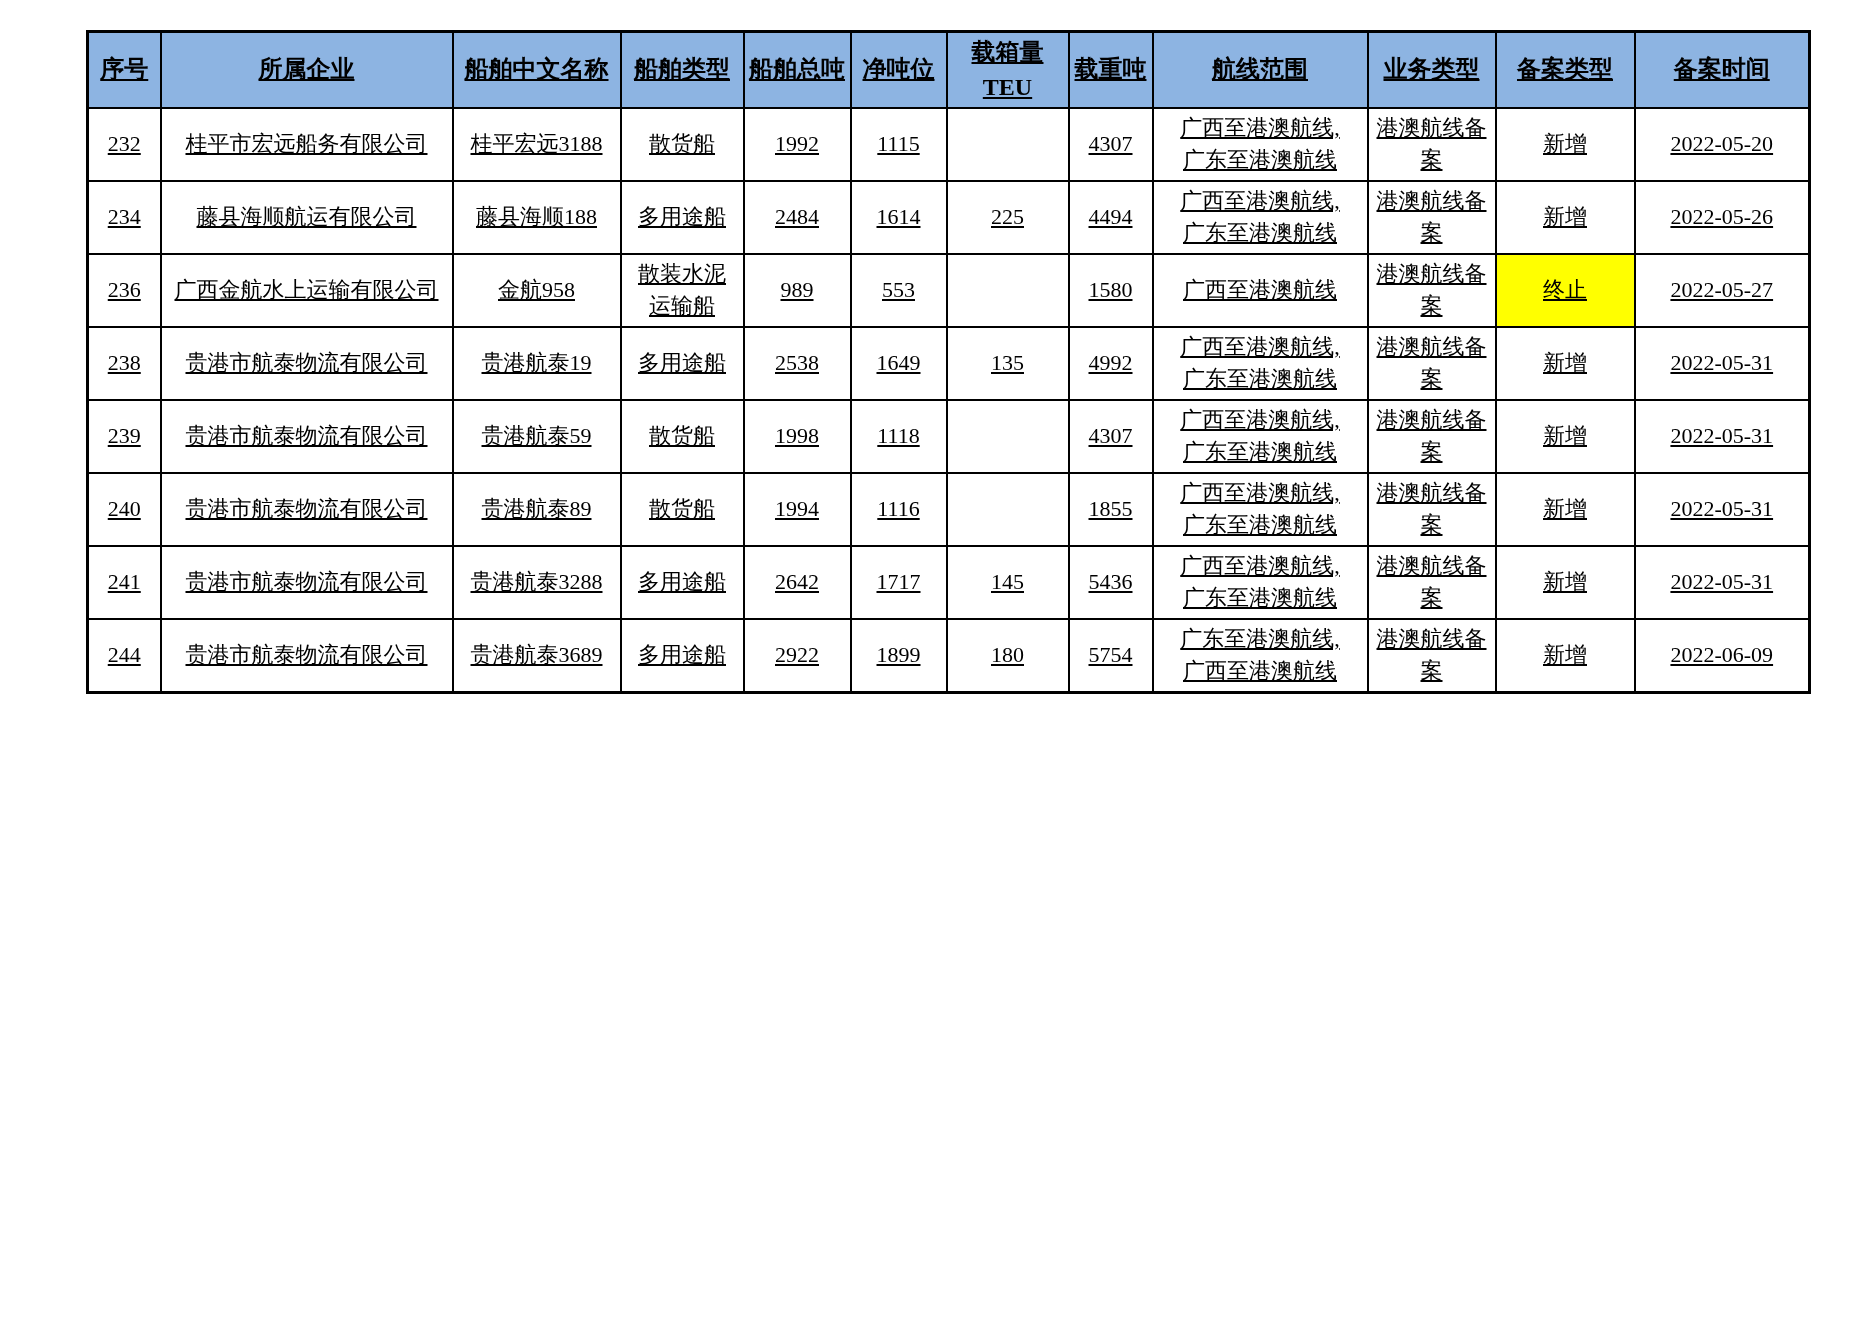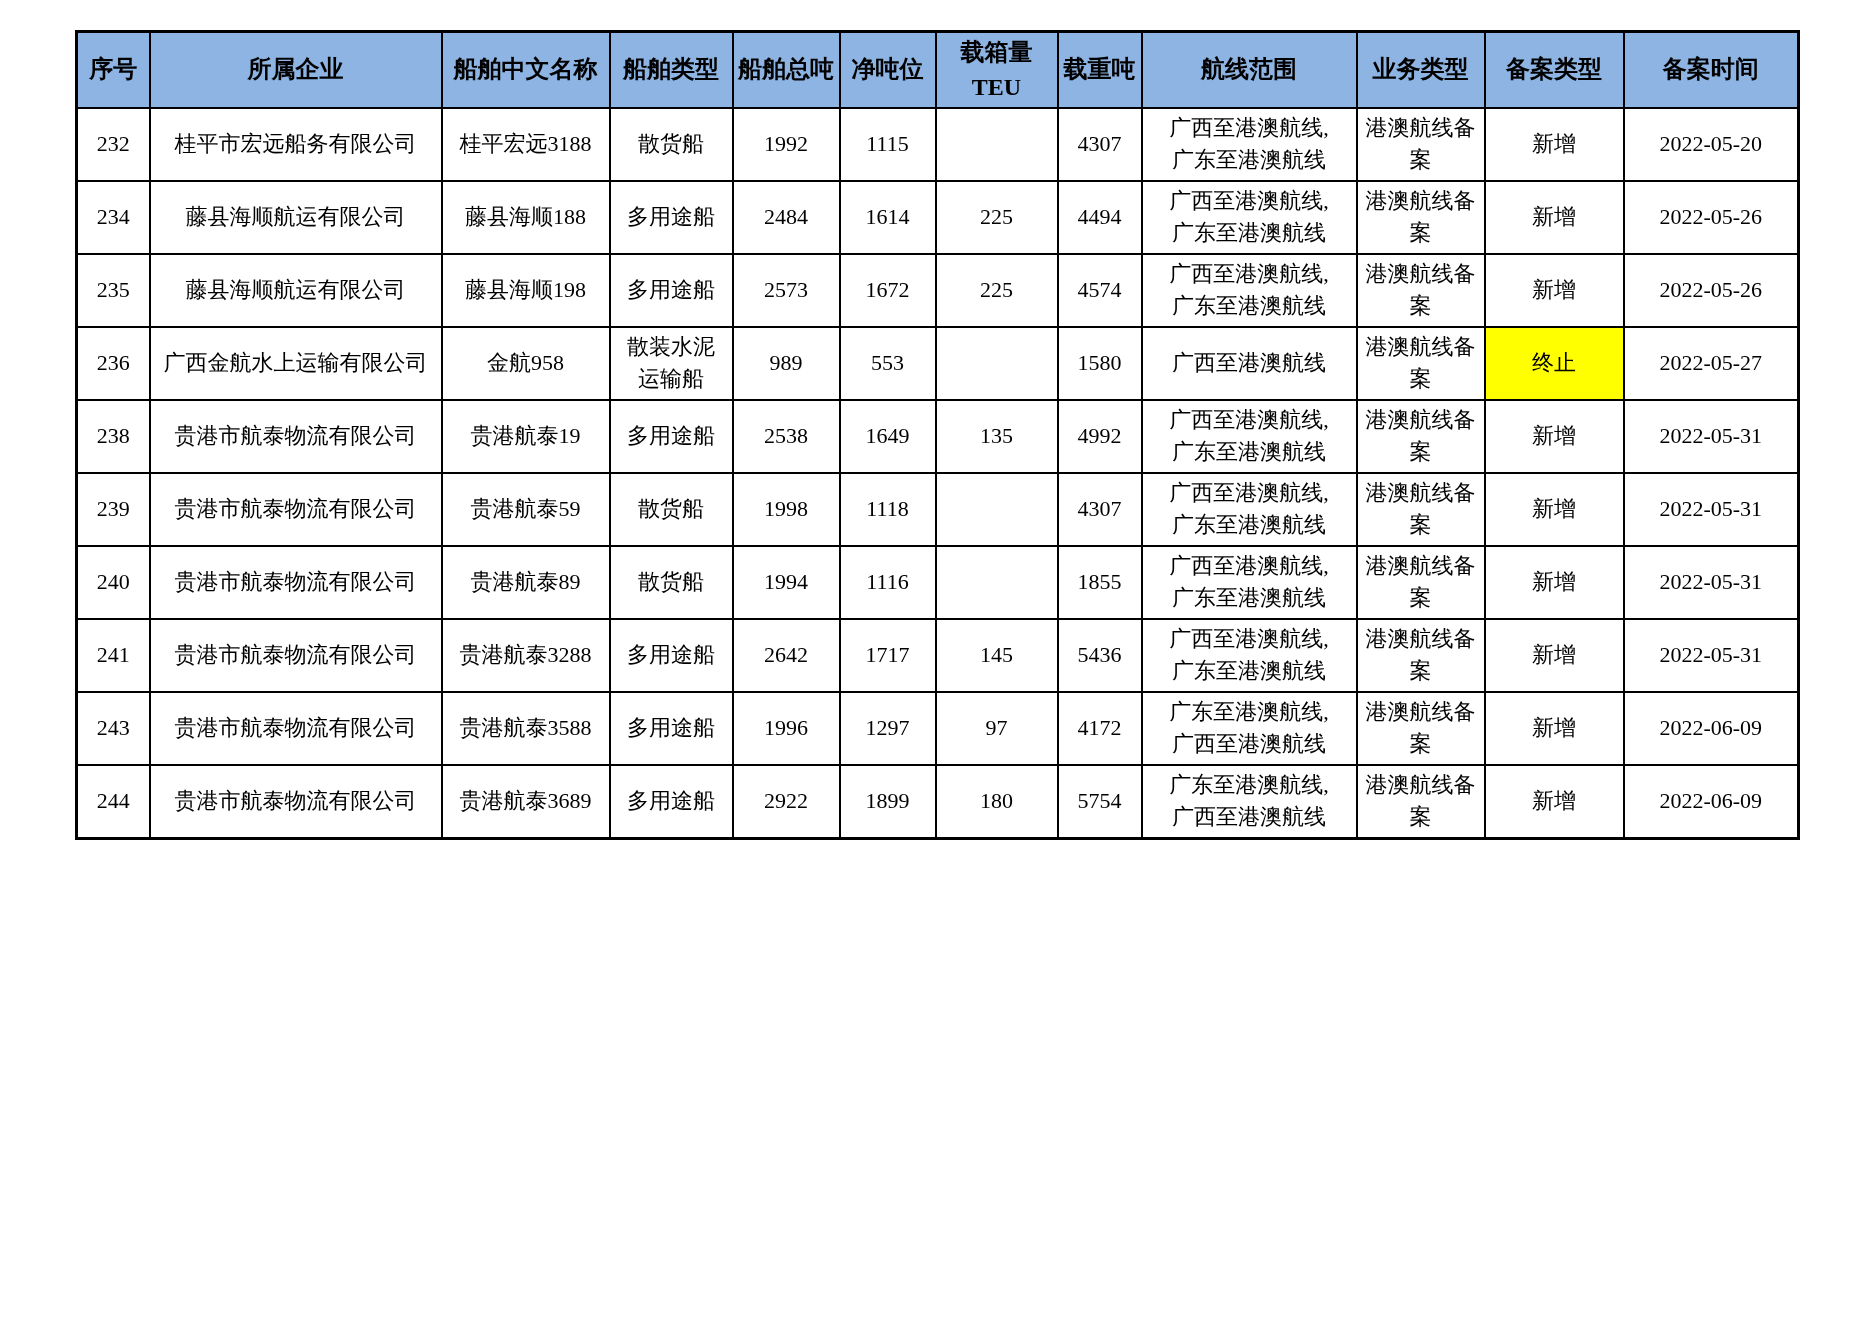"序号" table.record-table { left: 75px -> 86px; text-decoration: none -> underline }
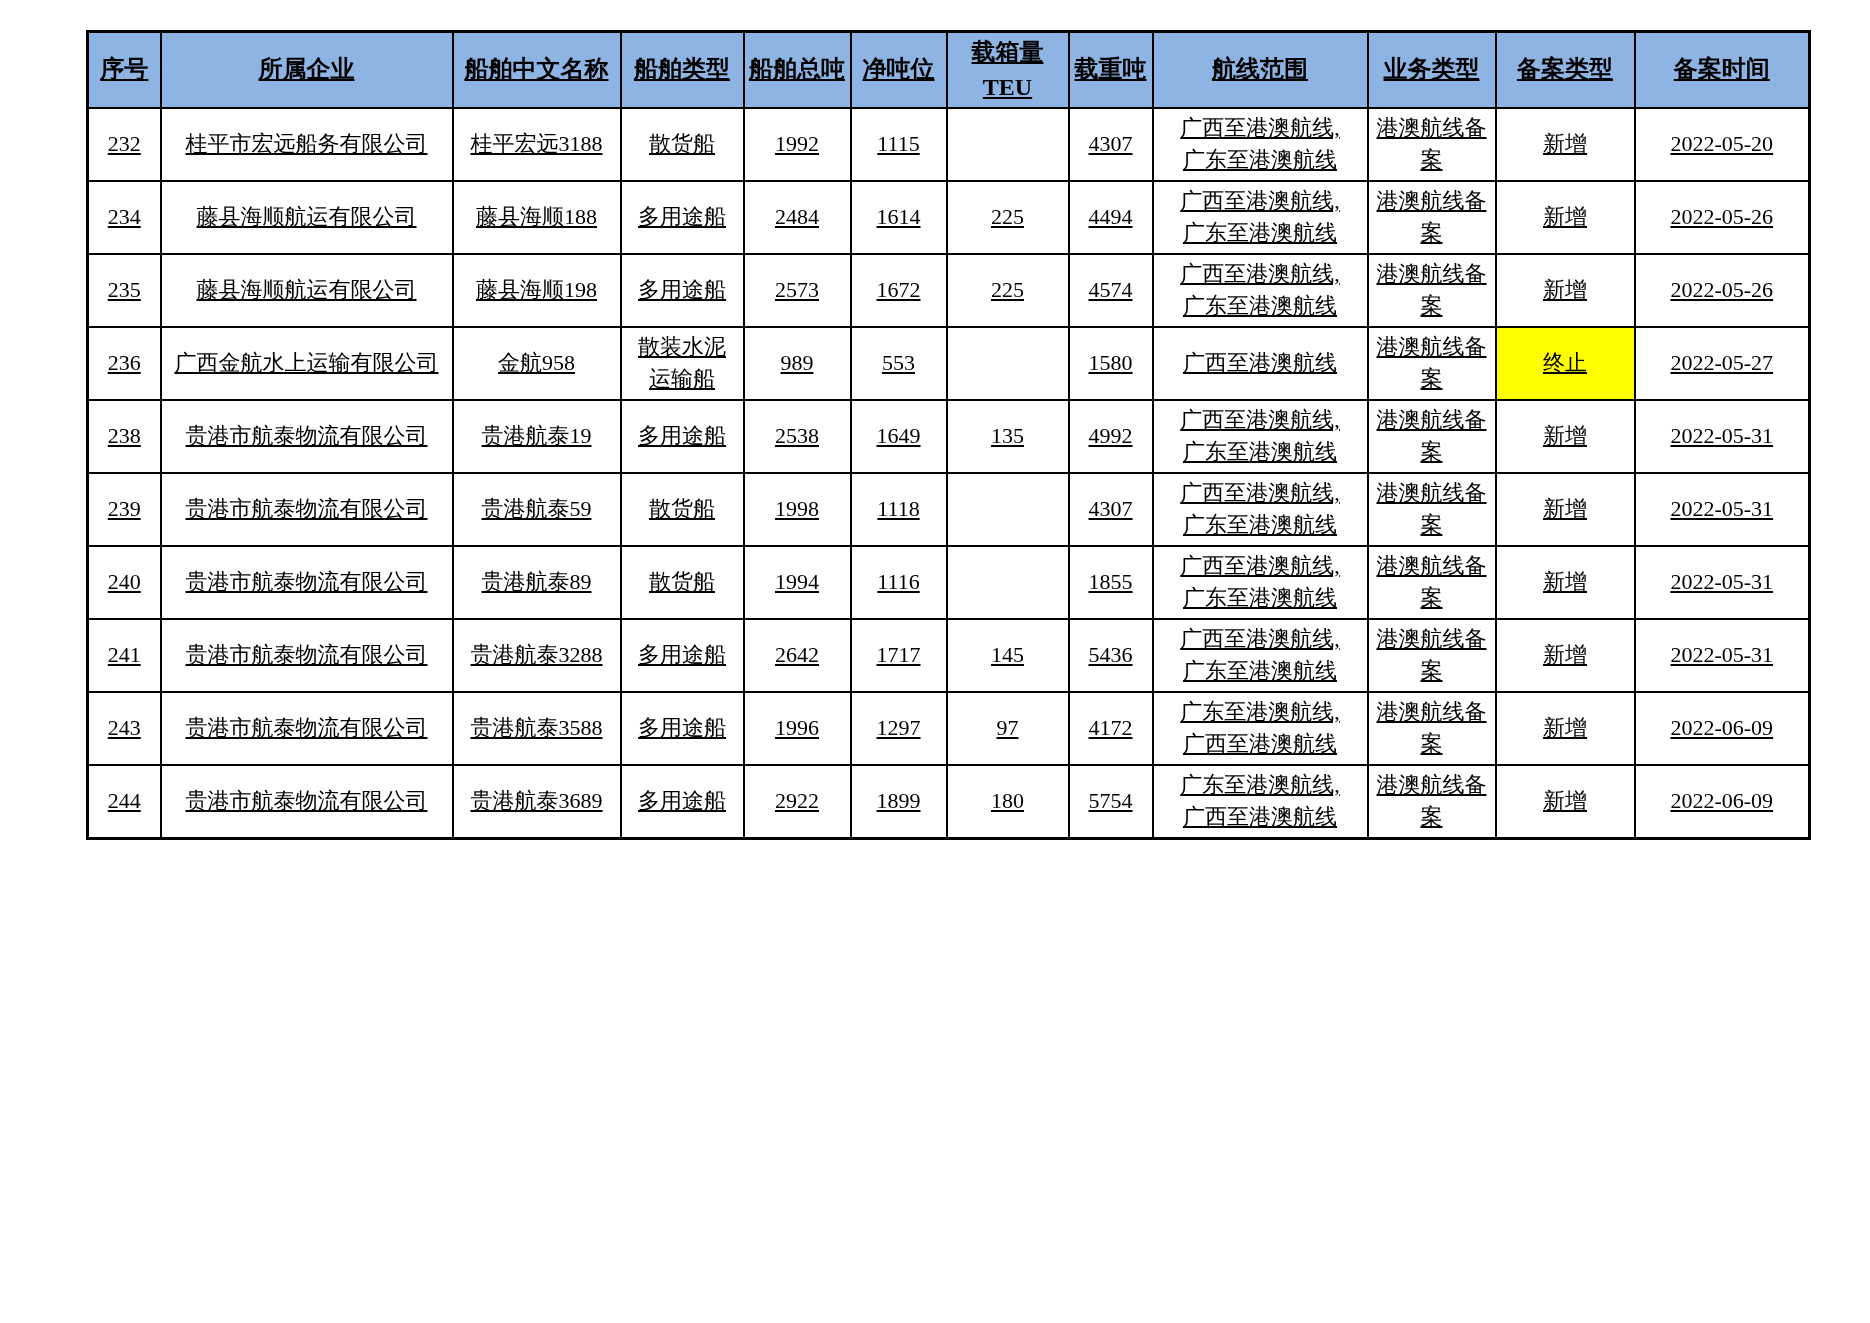"235" tr { html: <tr> <td>235</td> <td>藤县海顺航运有限公司</td> <td>藤县海顺198</td> <td>多用途船</td> <td>2573</td> <td>1672</td> <td>225</td> <td>4574</td> <td>广西至港澳航线, 广东至港澳航线</td> <td>港澳航线备案</td> <td>新增</td> <td>2022-05-26</td> </tr> -> none }
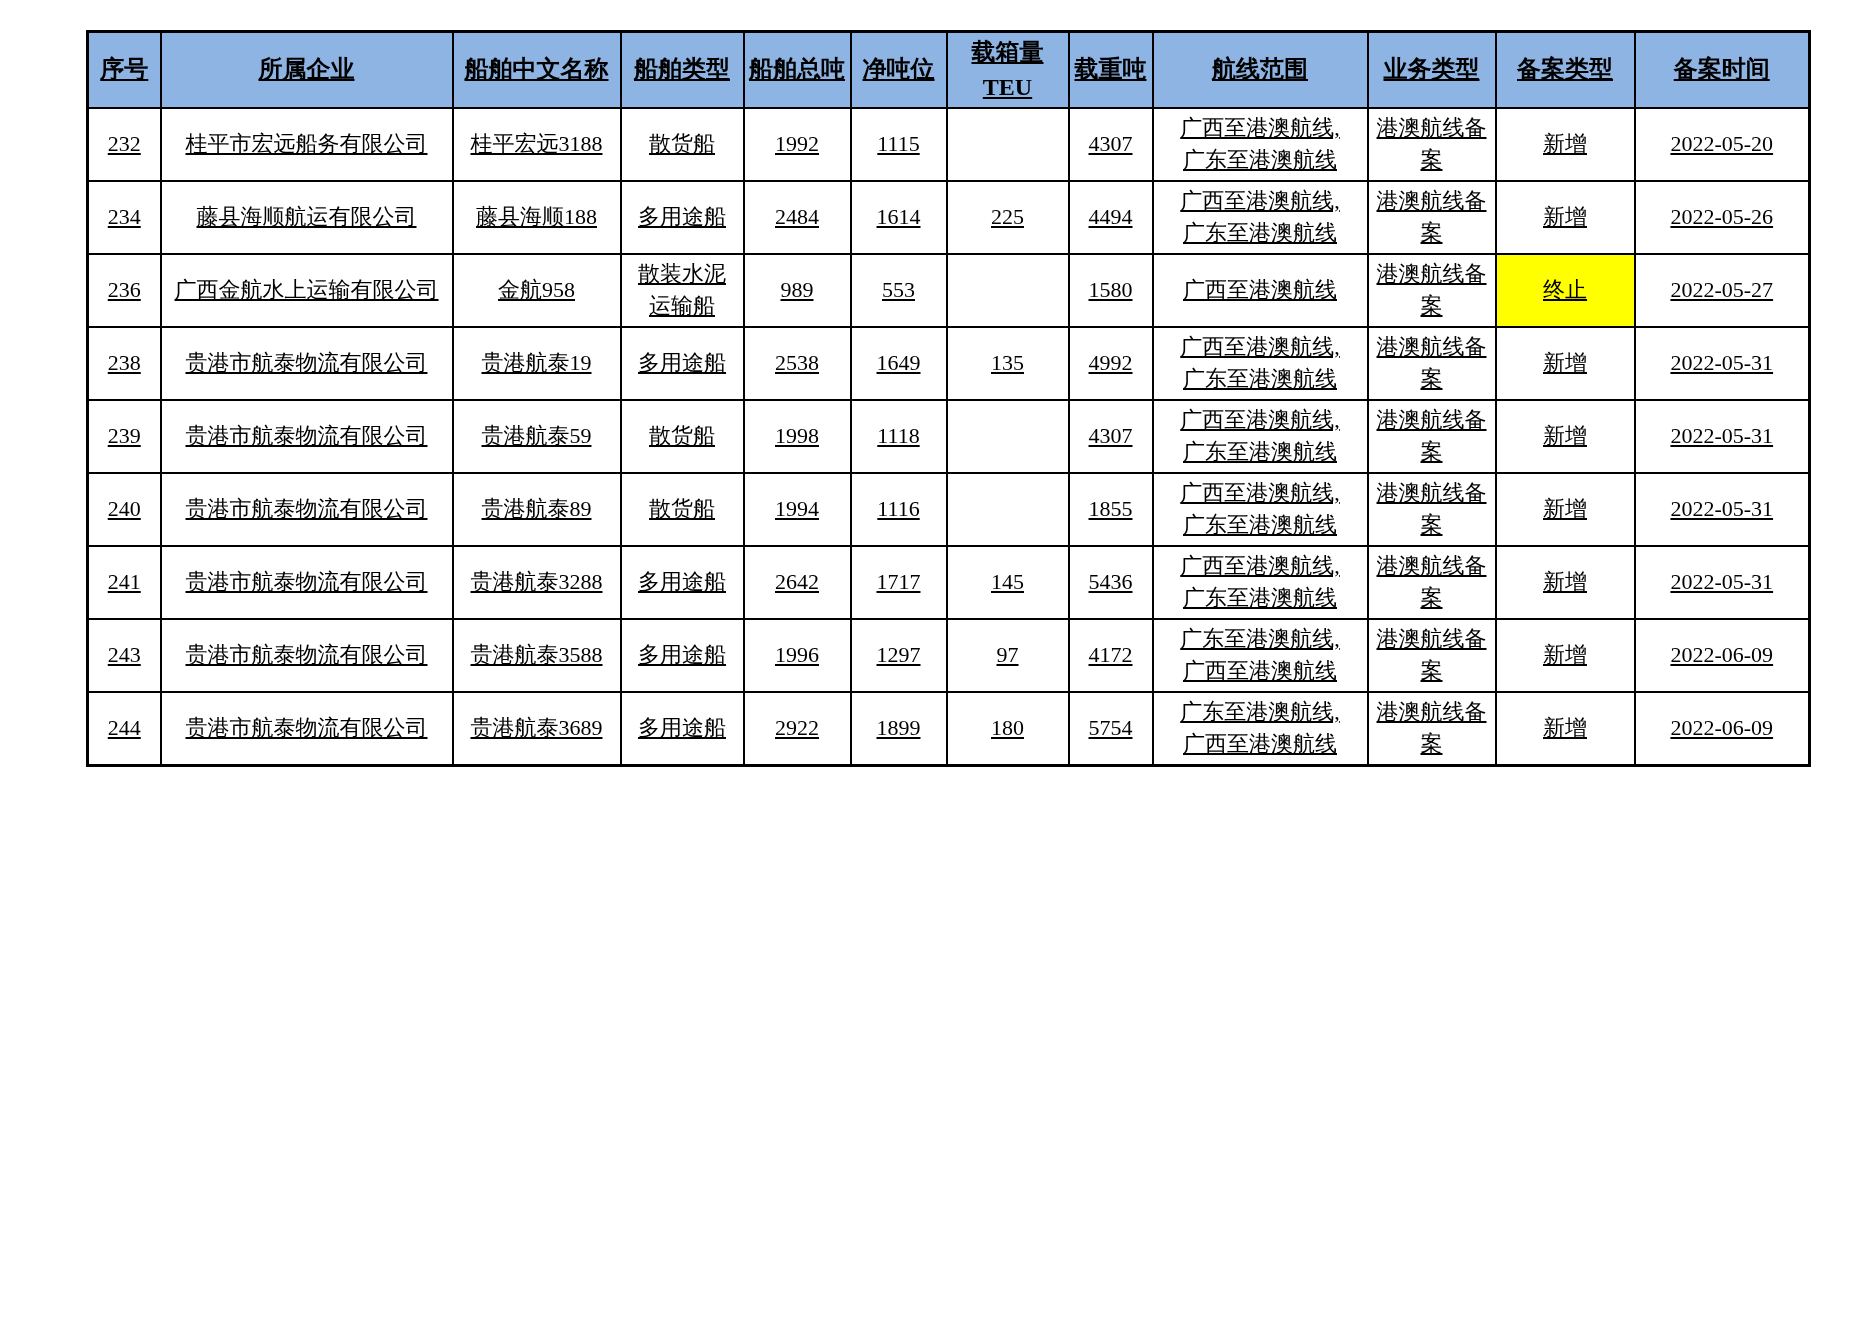"243" tr { html: <tr> <td>243</td> <td>贵港市航泰物流有限公司</td> <td>贵港航泰3588</td> <td>多用途船</td> <td>1996</td> <td>1297</td> <td>97</td> <td>4172</td> <td>广东至港澳航线, 广西至港澳航线</td> <td>港澳航线备案</td> <td>新增</td> <td>2022-06-09</td> </tr> -> none }
